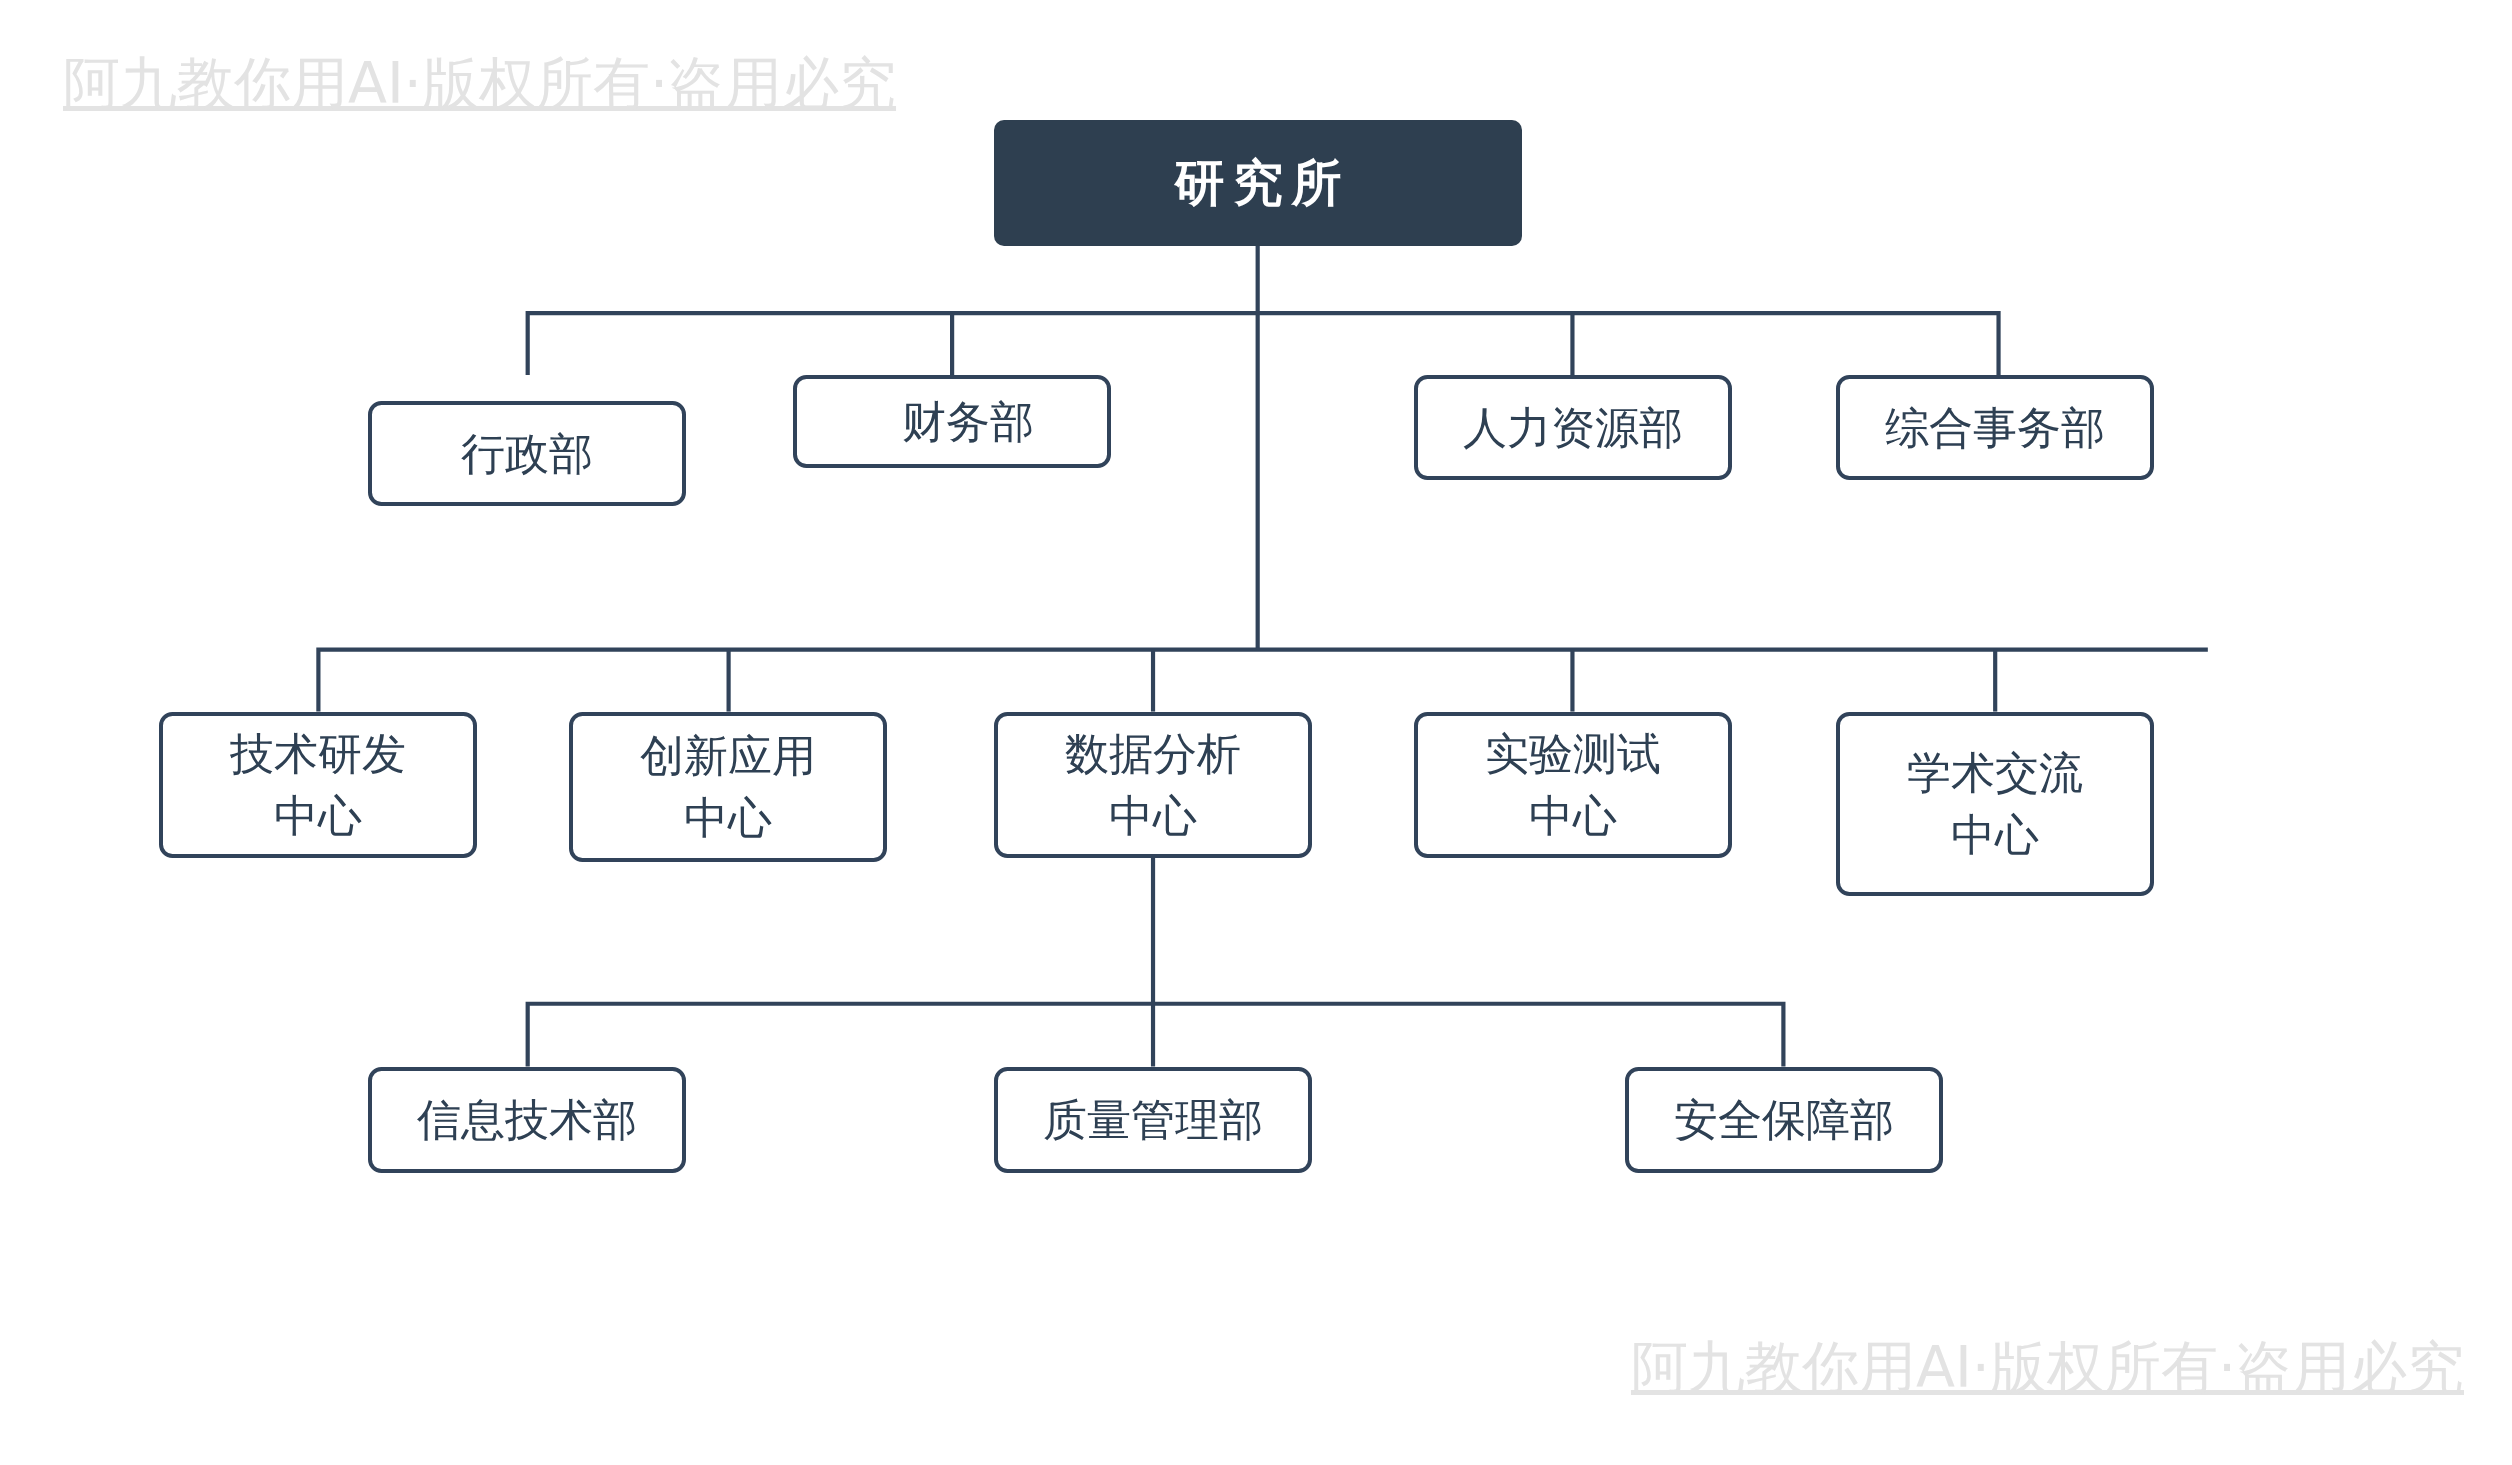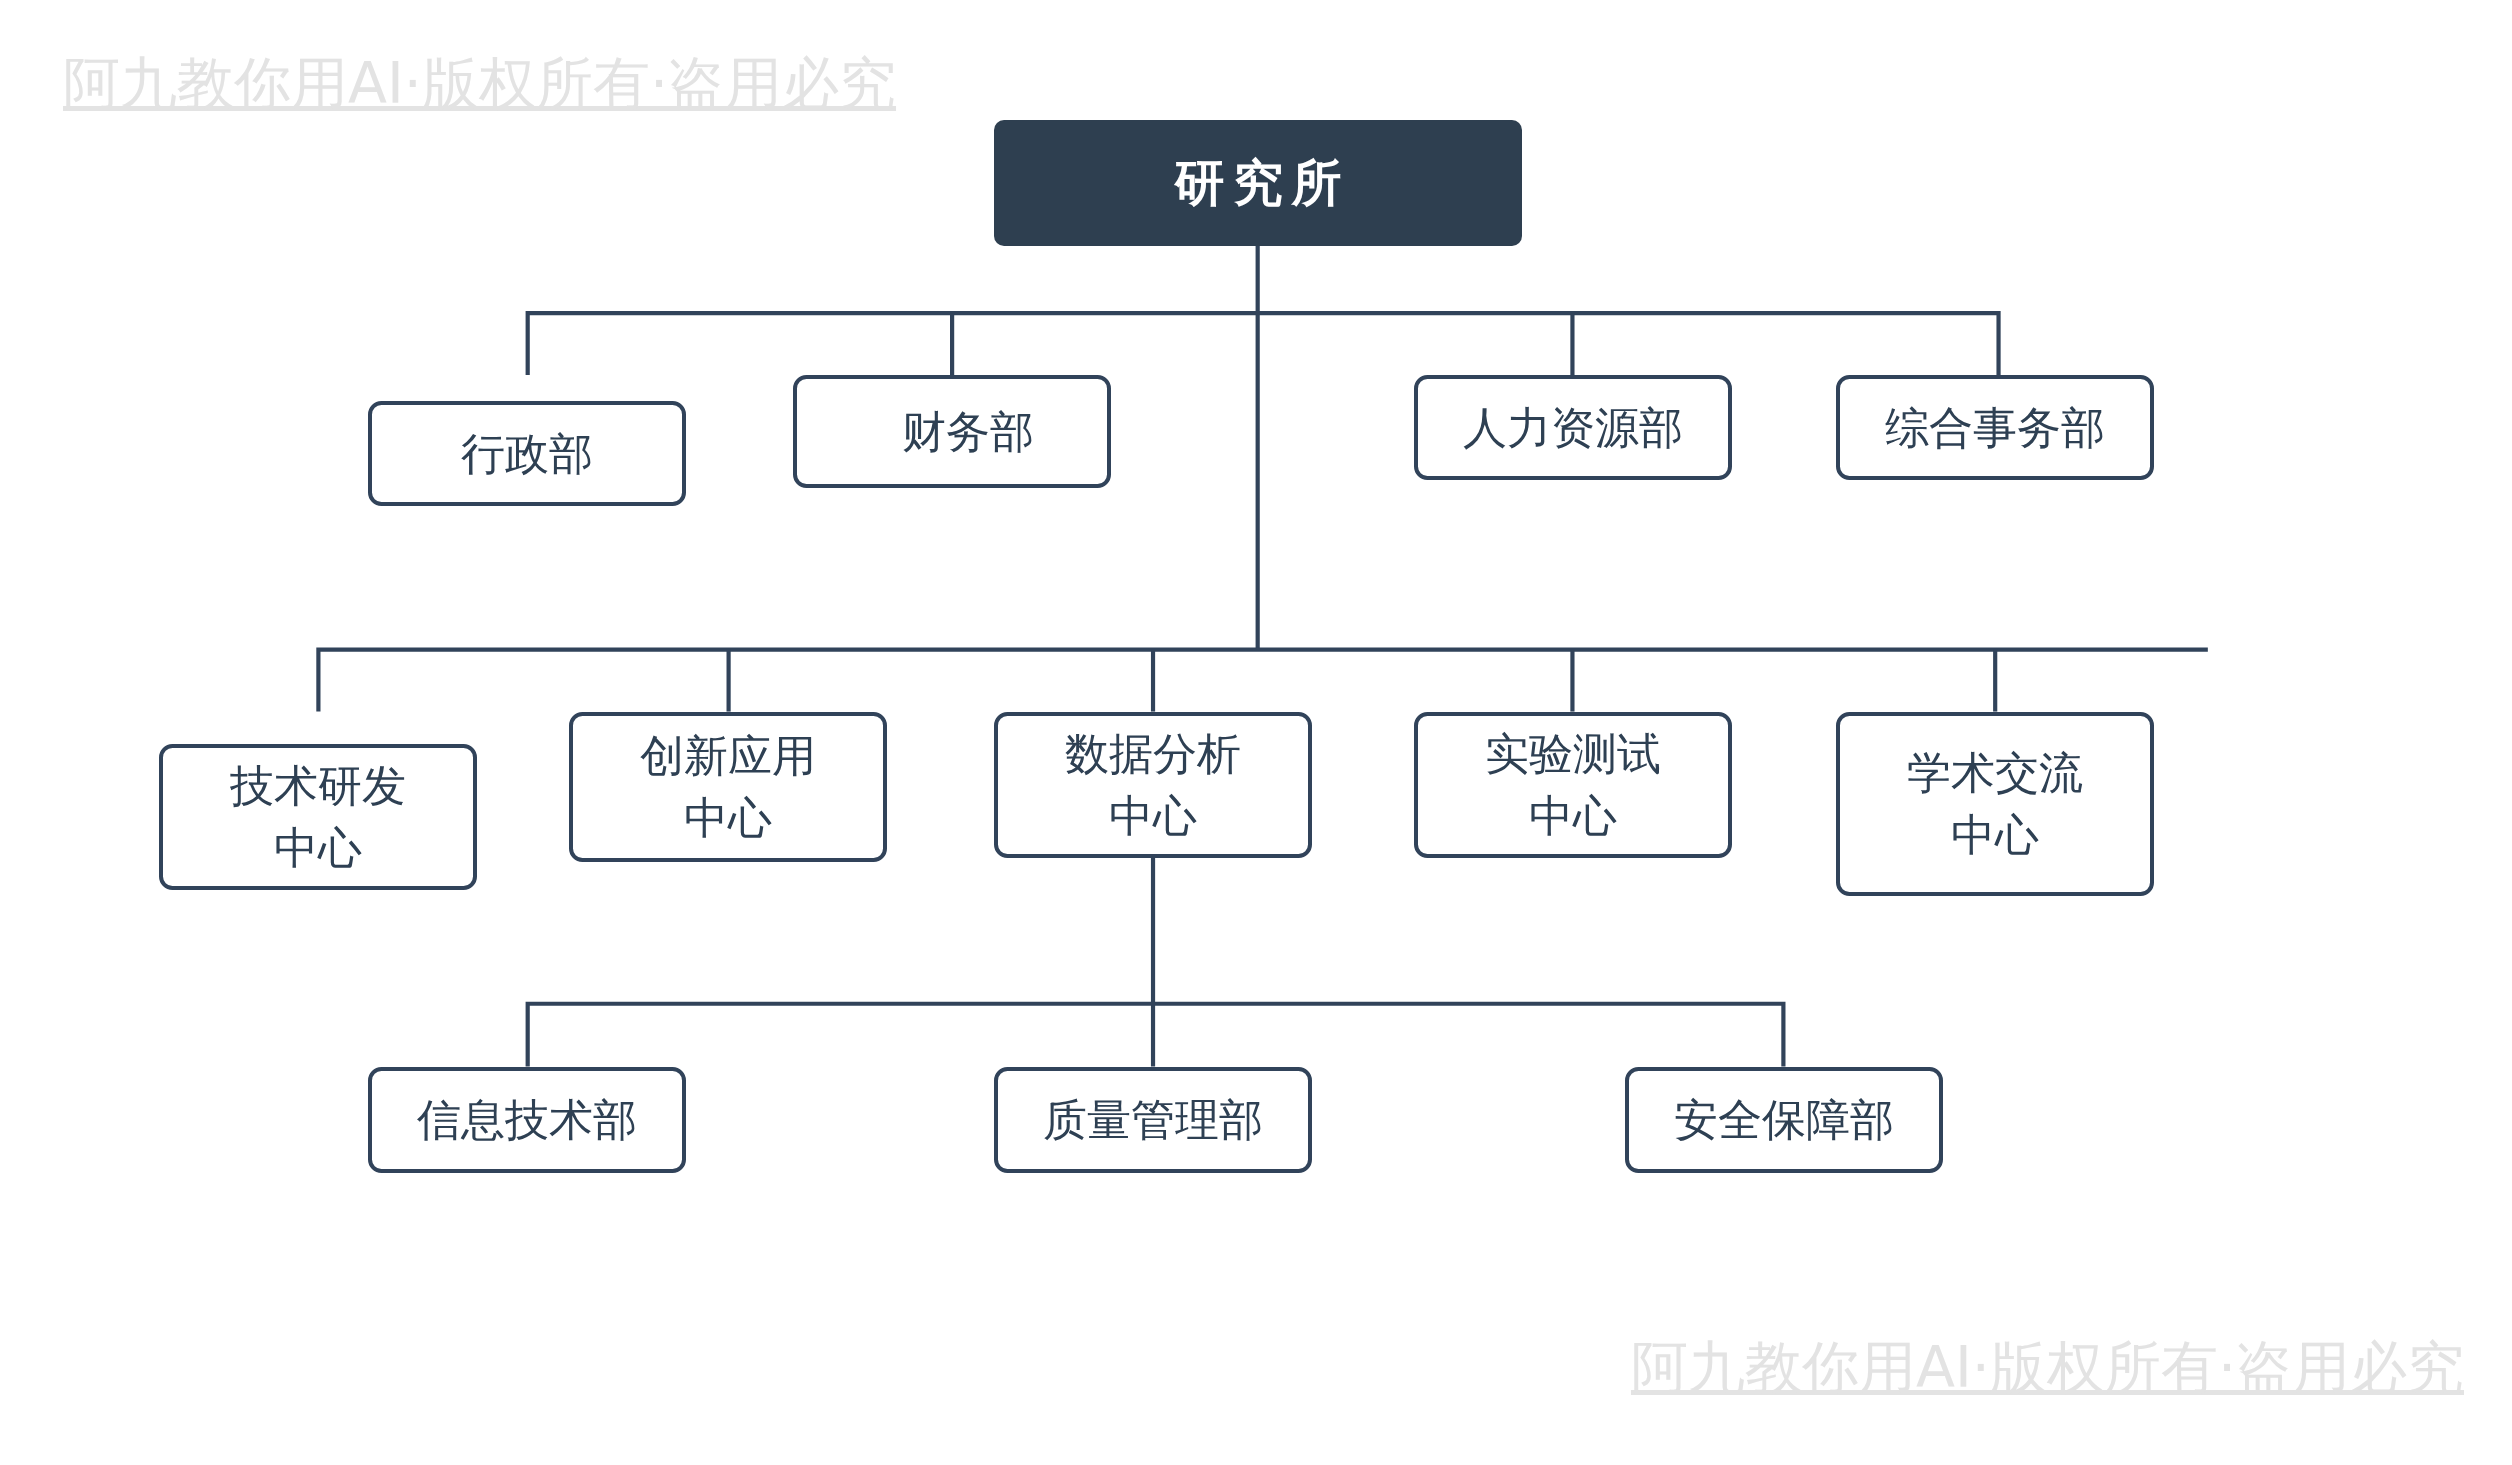"财务部" div.node { height: 113px -> 93px }
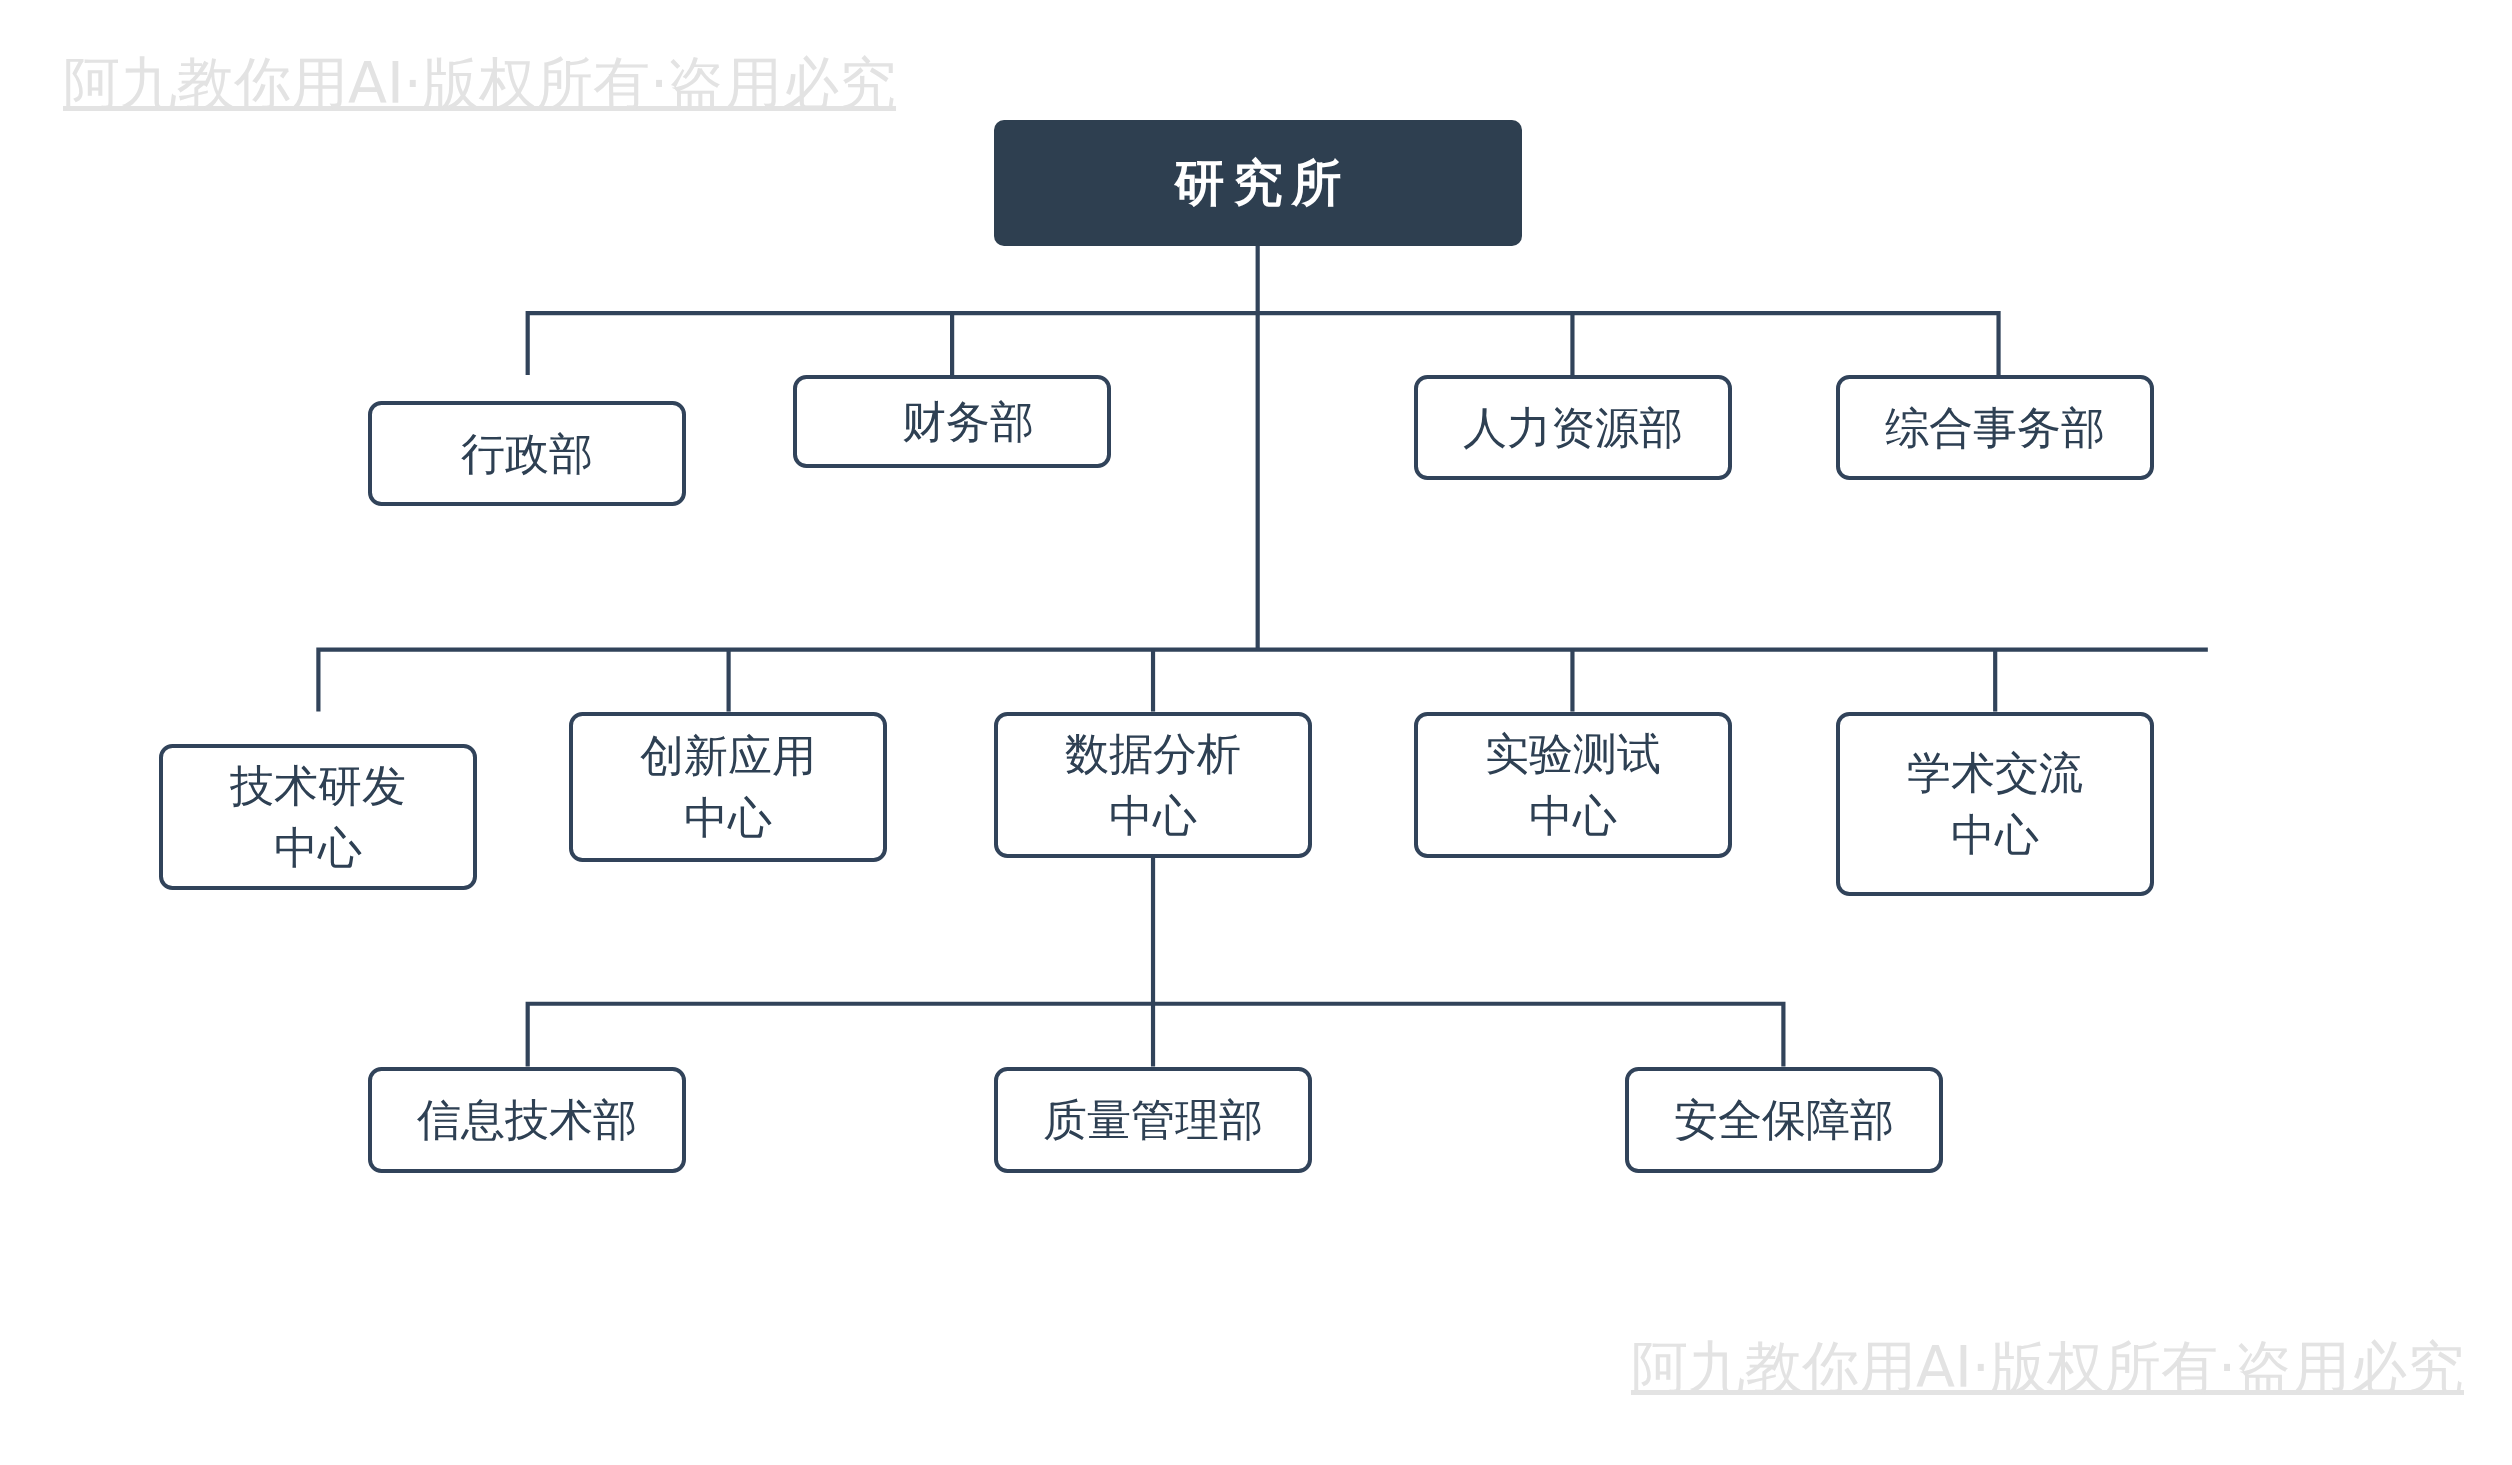"技术研发" div.node { margin-top: 32px -> none }
